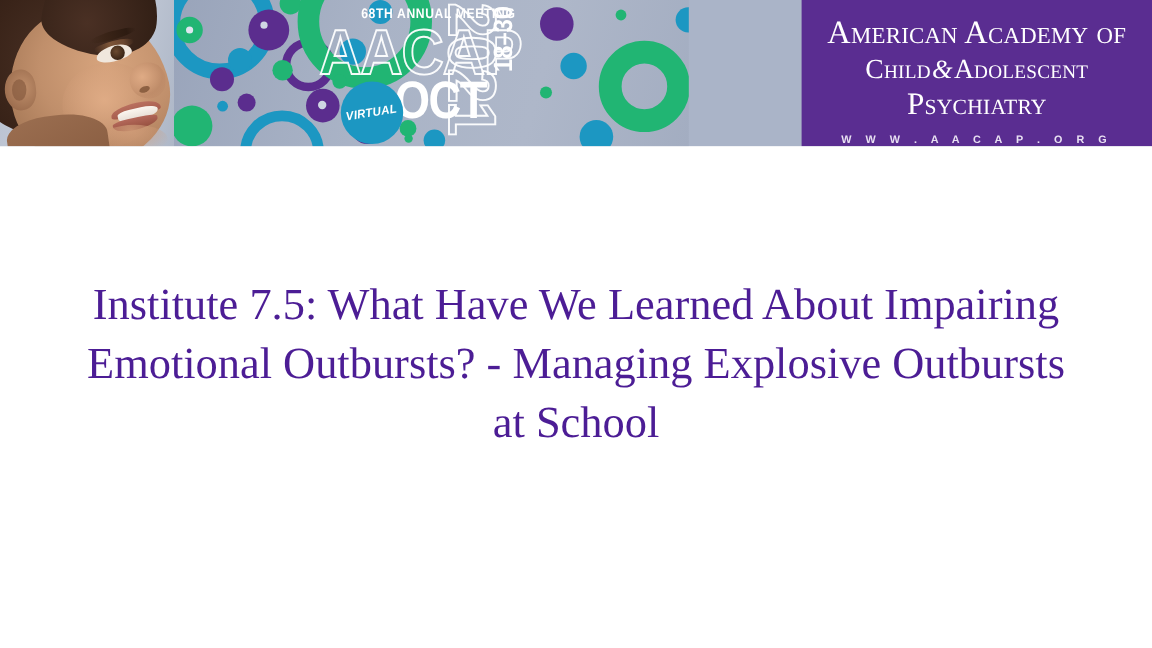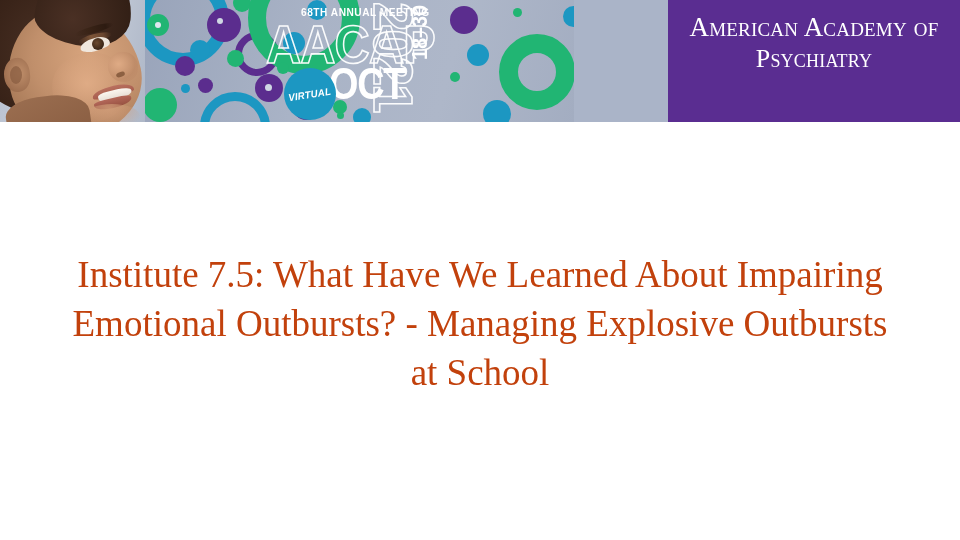"Child&Adolescent" div.l2 { html: none -> <div><span>Child</span><span>&amp;</span><span>Adolescent</span></div> }
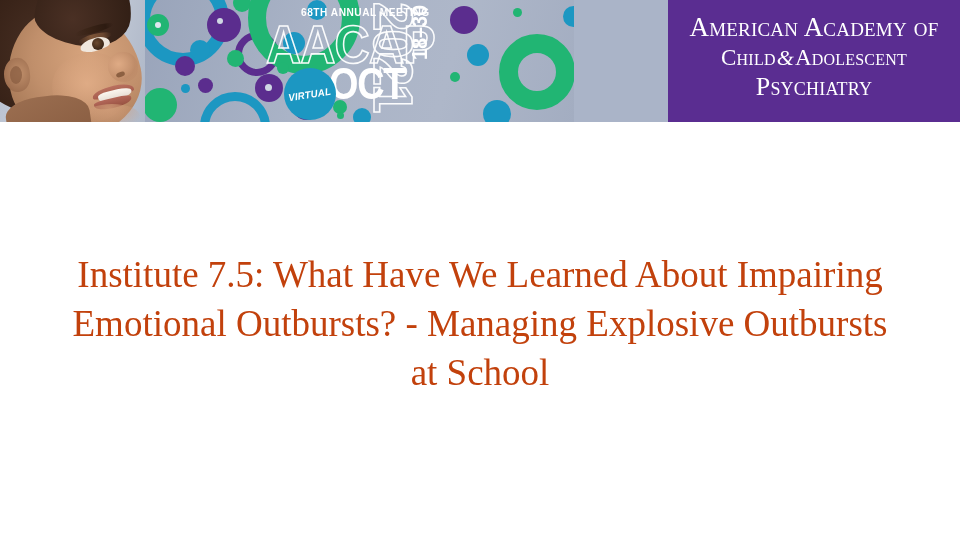"W W W . A" div { html: none -> <div>W W W . A A C A P . O R G</div> }
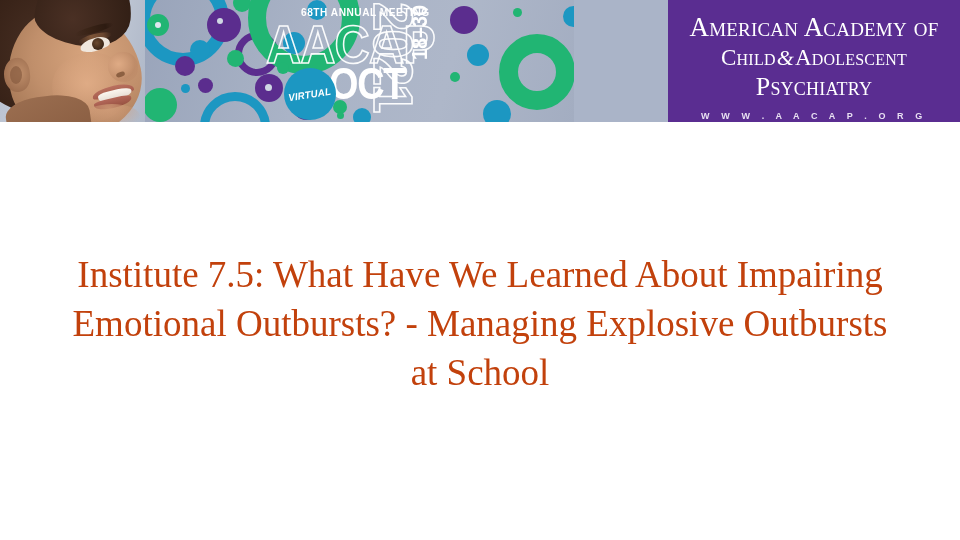"Institute 7.5: What Have We" #slide-title { color: #c2410c -> #4c1d95; top: 128px -> 108px }
